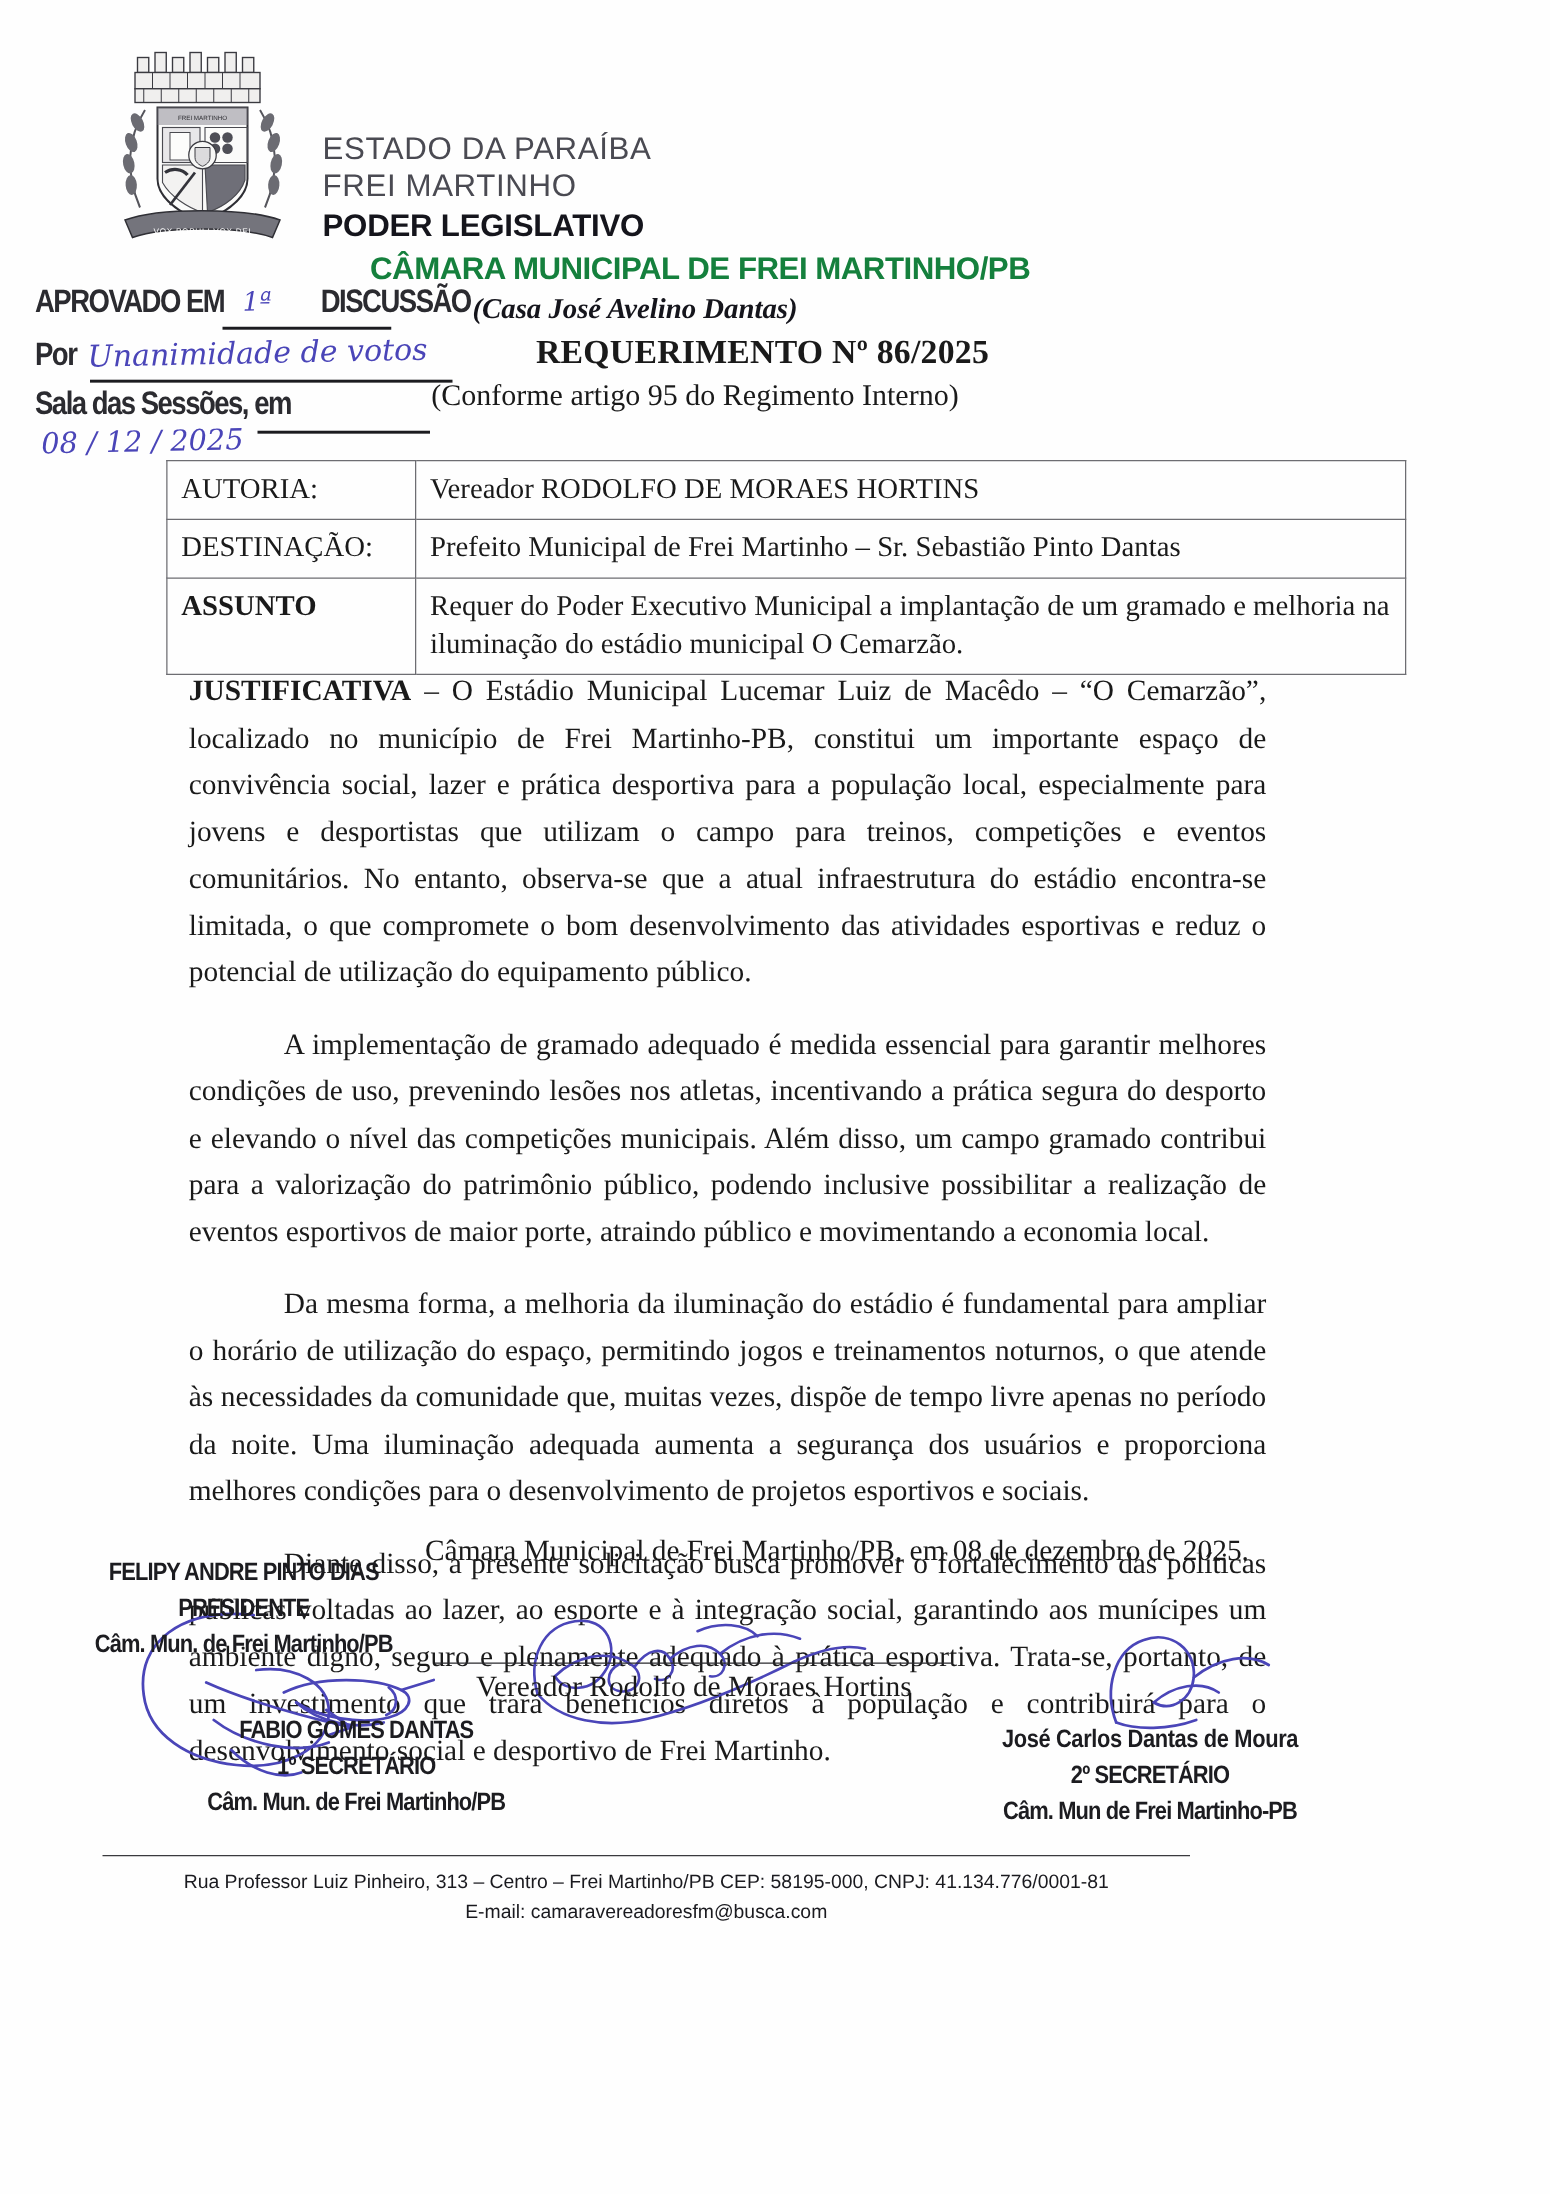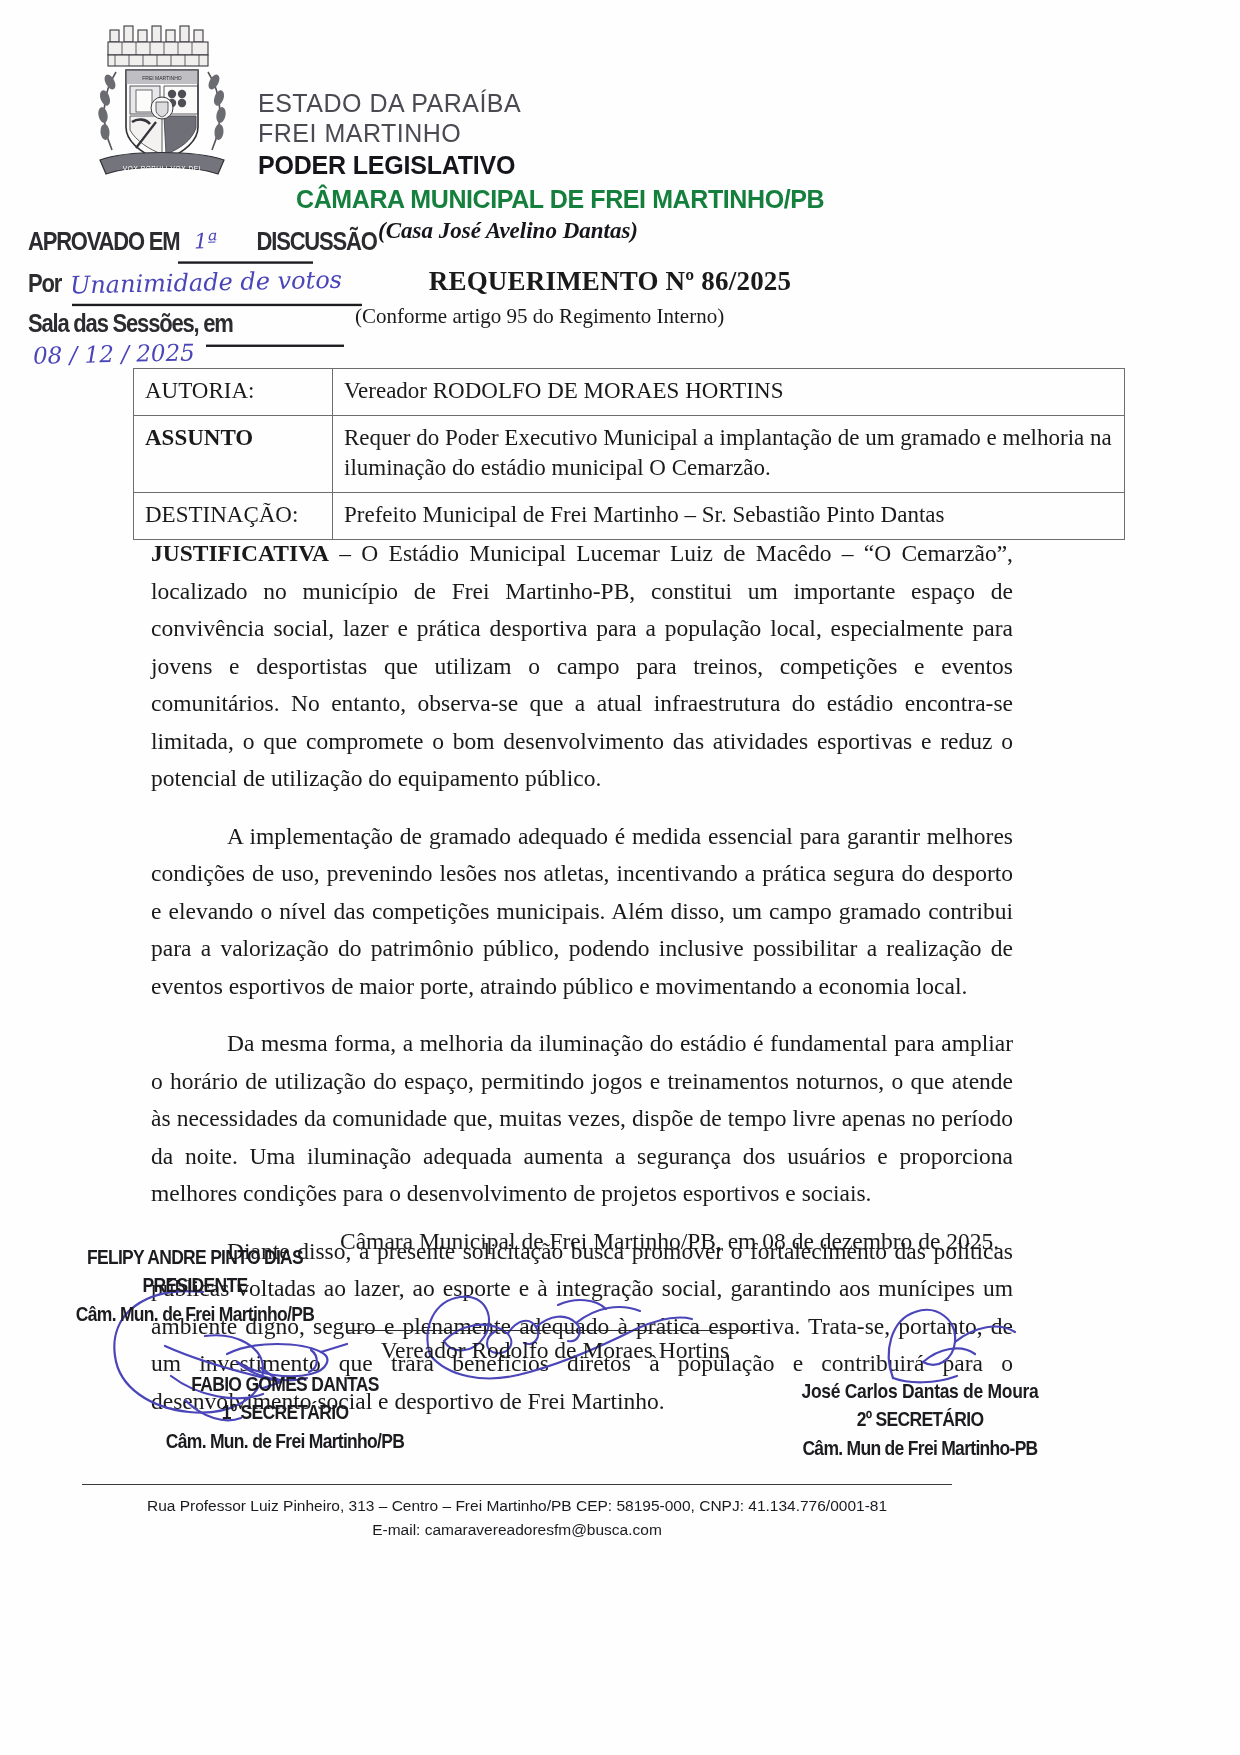"ESTADO DA PARAÍBA" .header { top: 8px -> 24px }
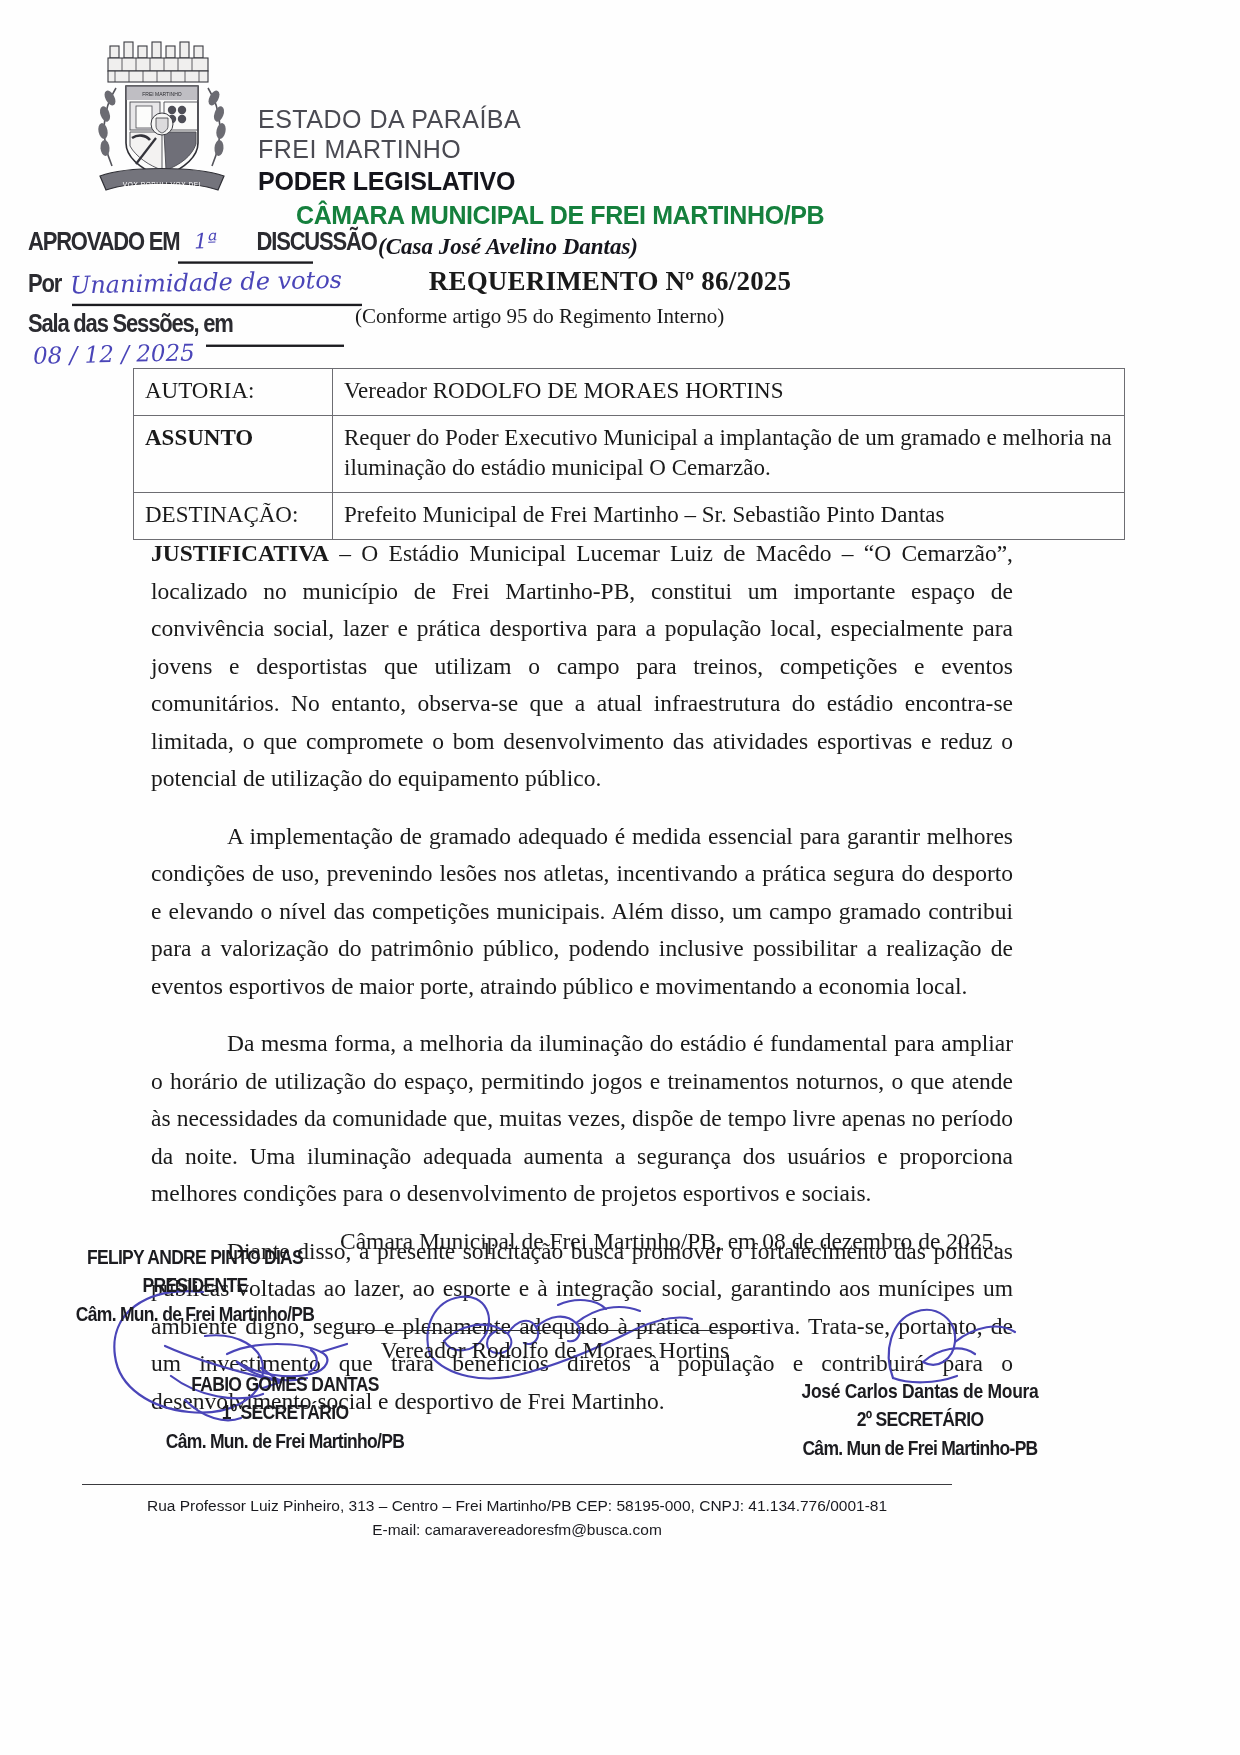"(Conforme artigo 95 do Regimento" .req-sub { font-size: 21px -> 24px; left: 355px -> 345px }
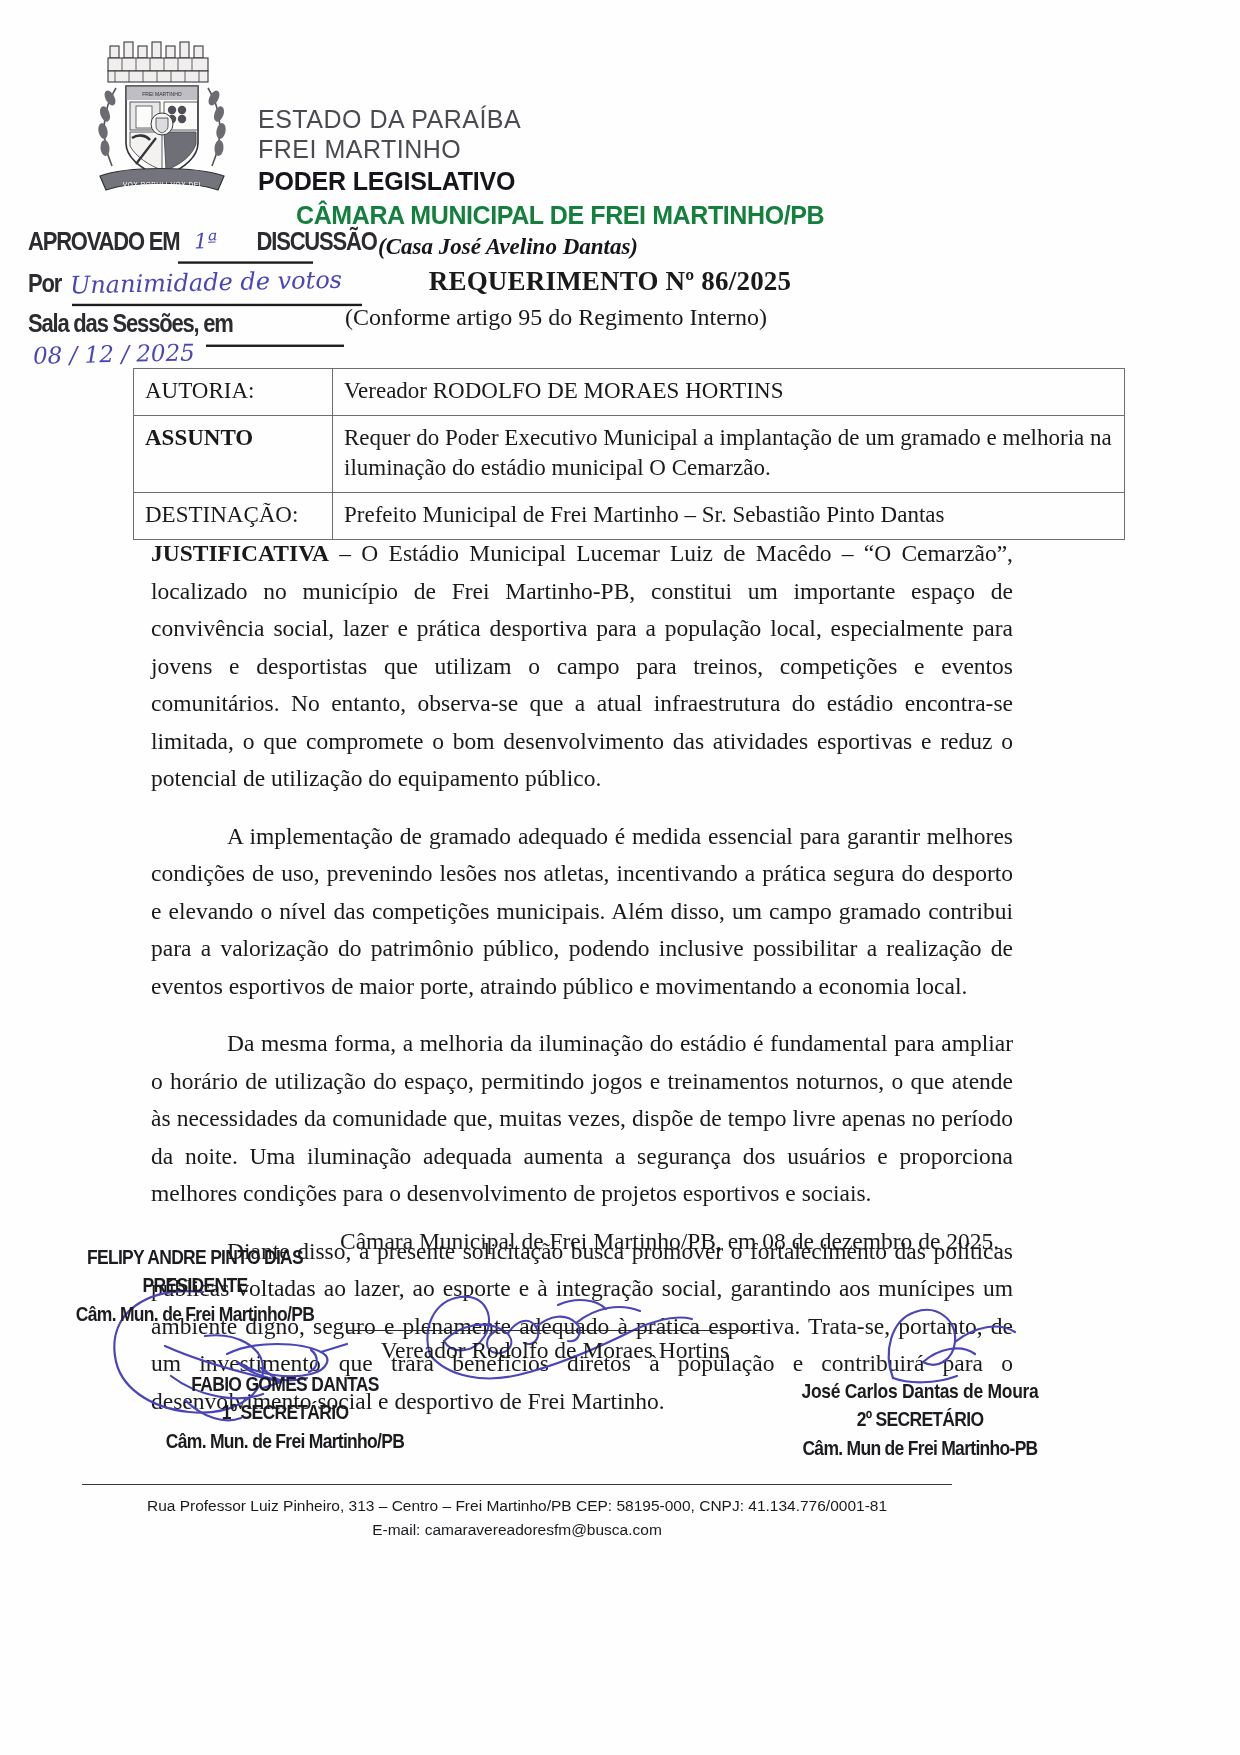"ASSUNTO" tr { order: before "DESTINAÇÃO:" -> after "DESTINAÇÃO:" }
